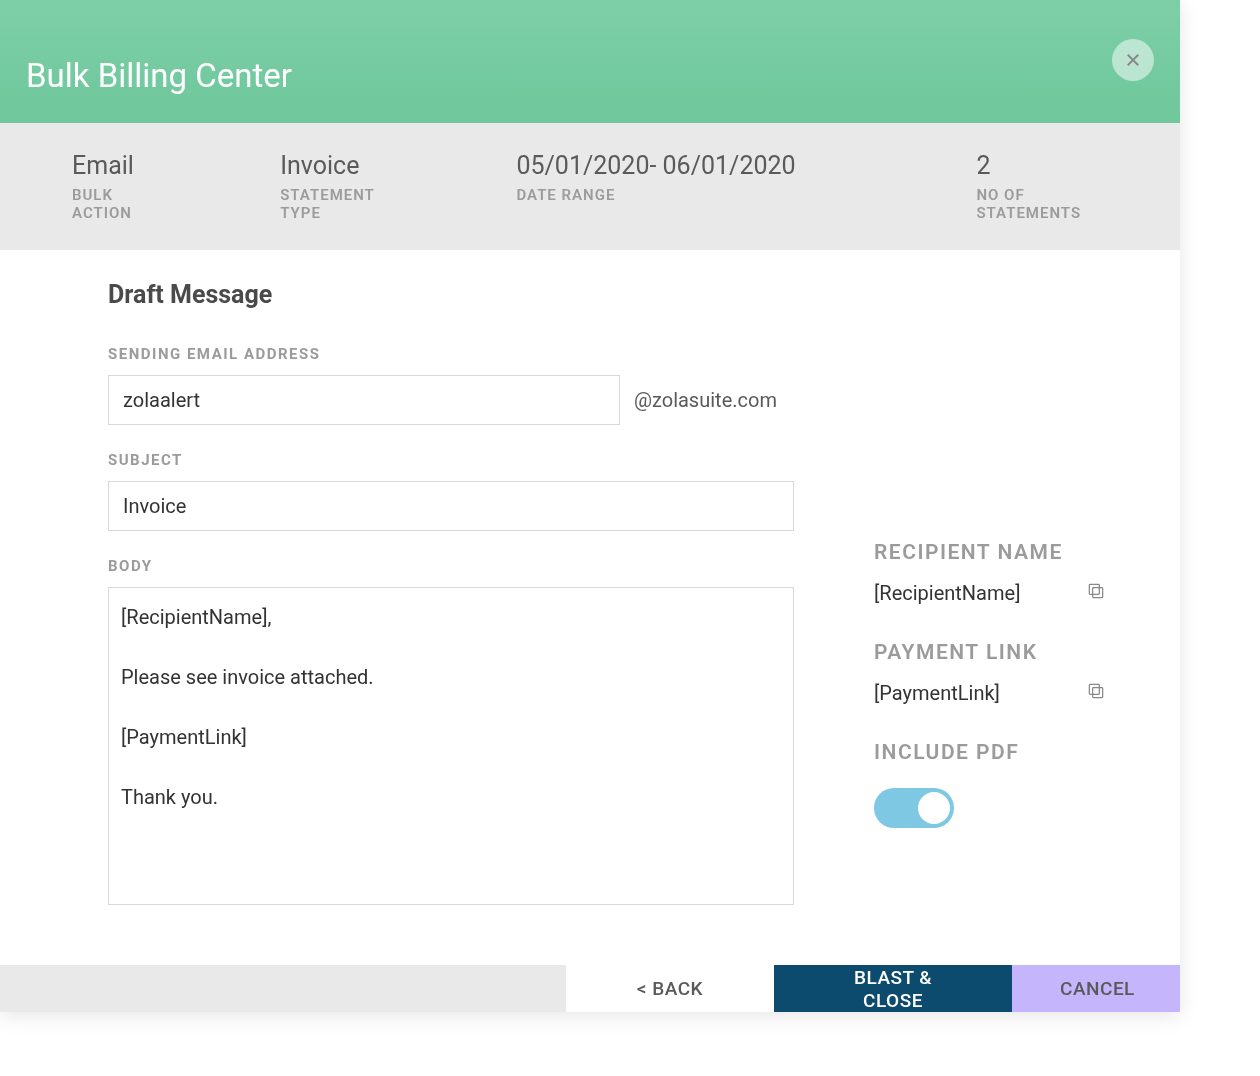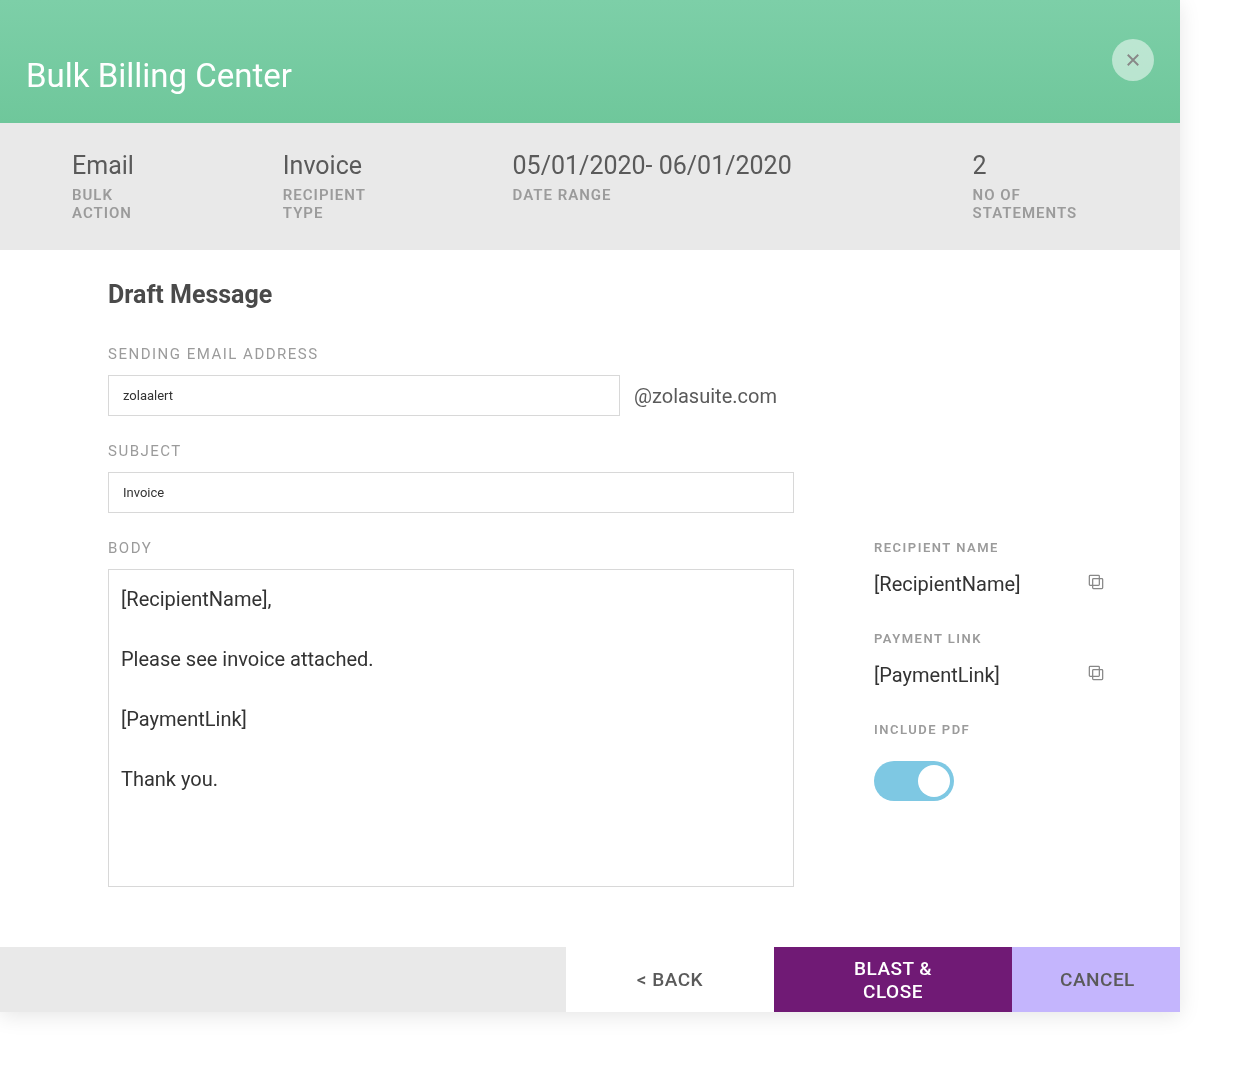"RECIPIENT TYPE" div.summary-label { text: RECIPIENT -> STATEMENT }
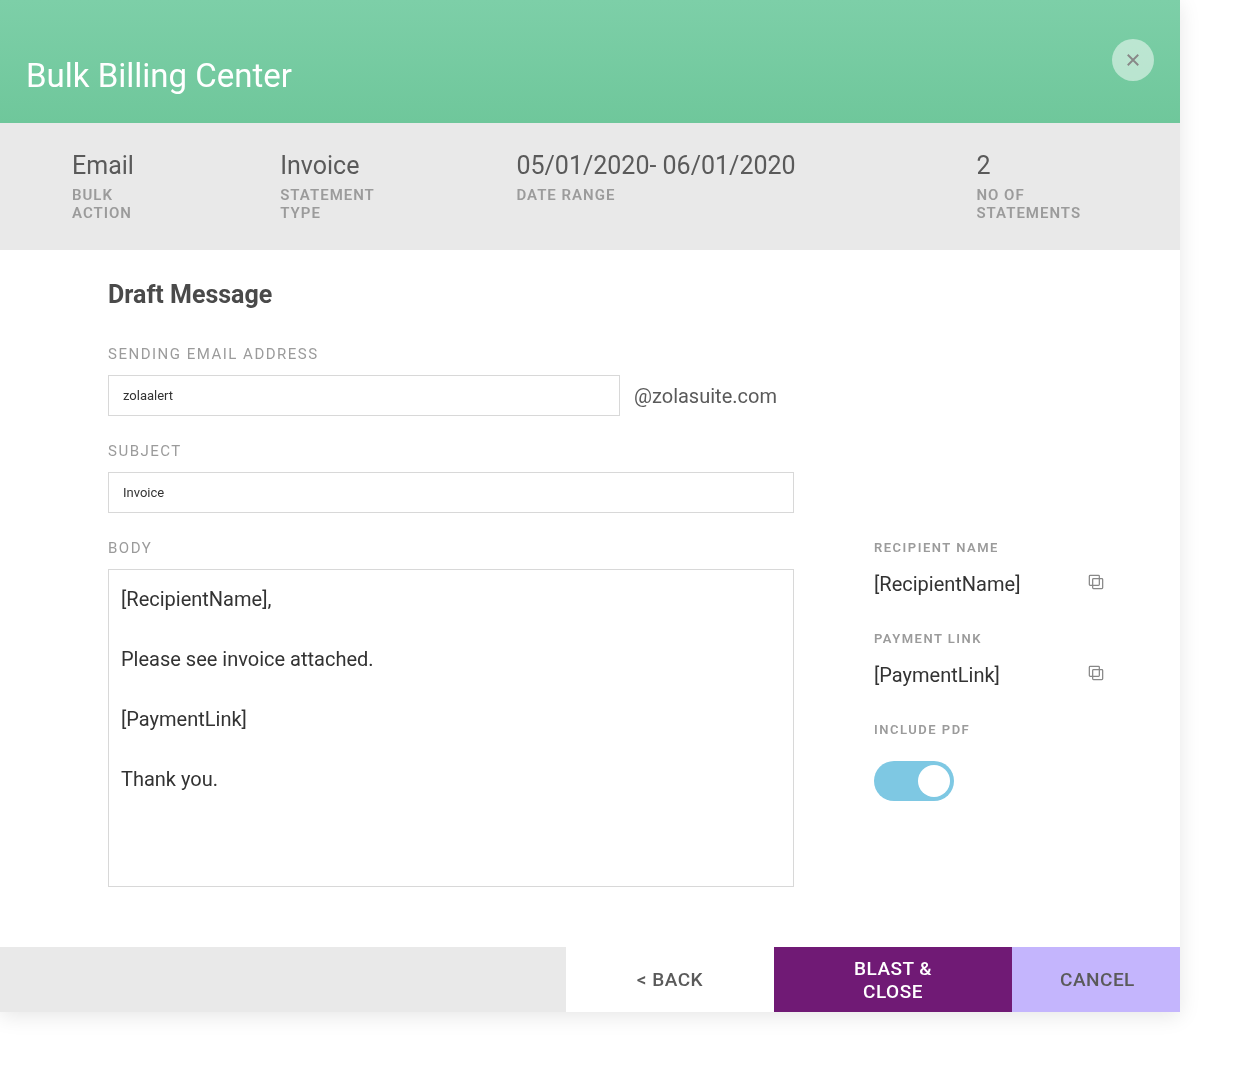"SENDING EMAIL ADDRESS" .field-label { font-weight: 400 -> 700 }
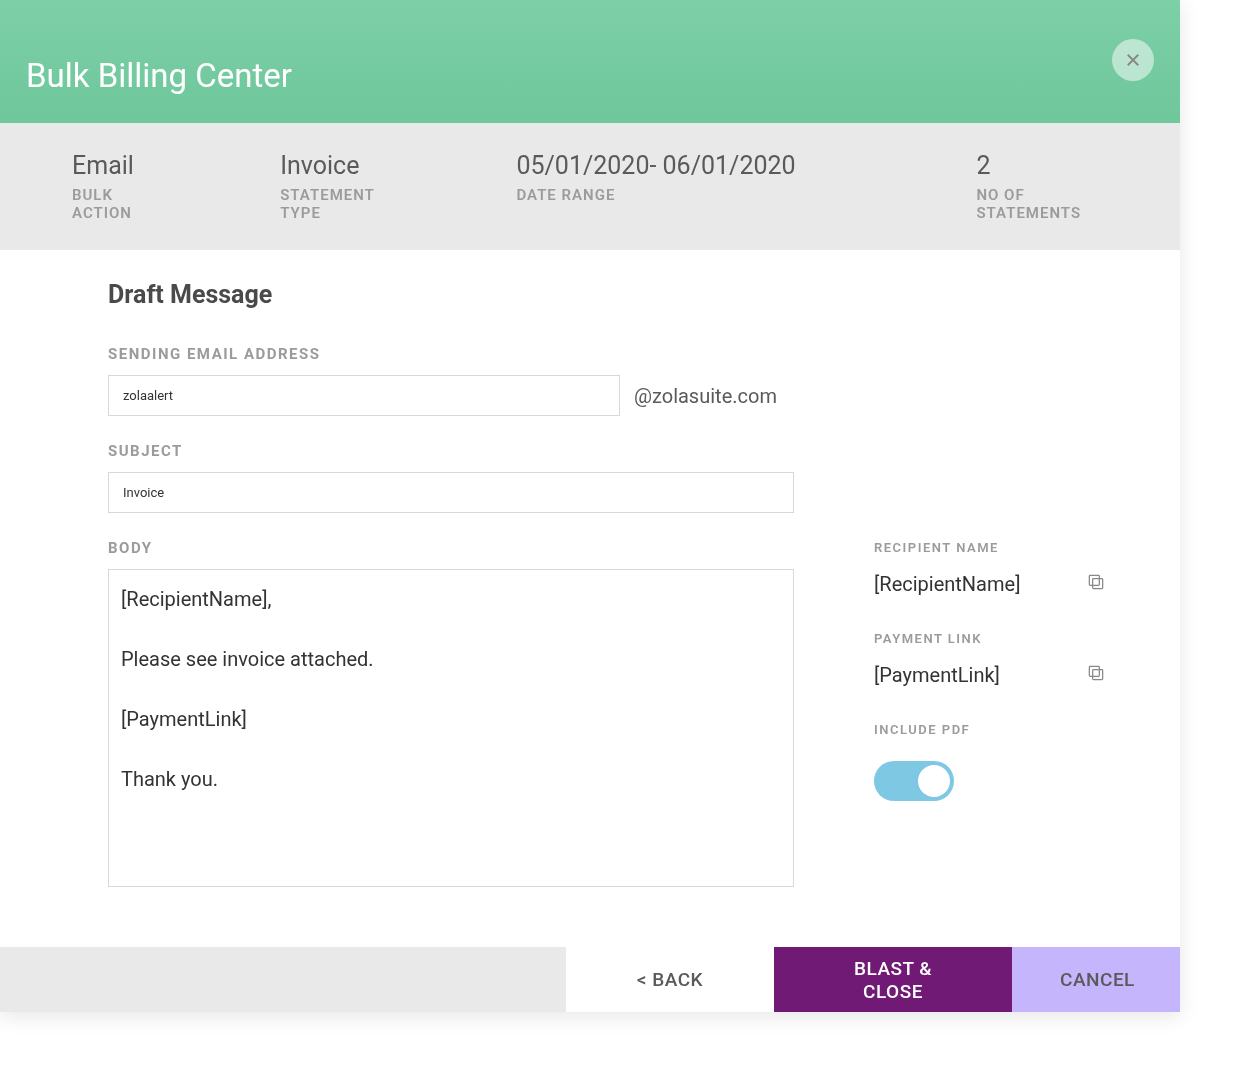"zolaalert" .text-input { font-size: 13px -> 20px }
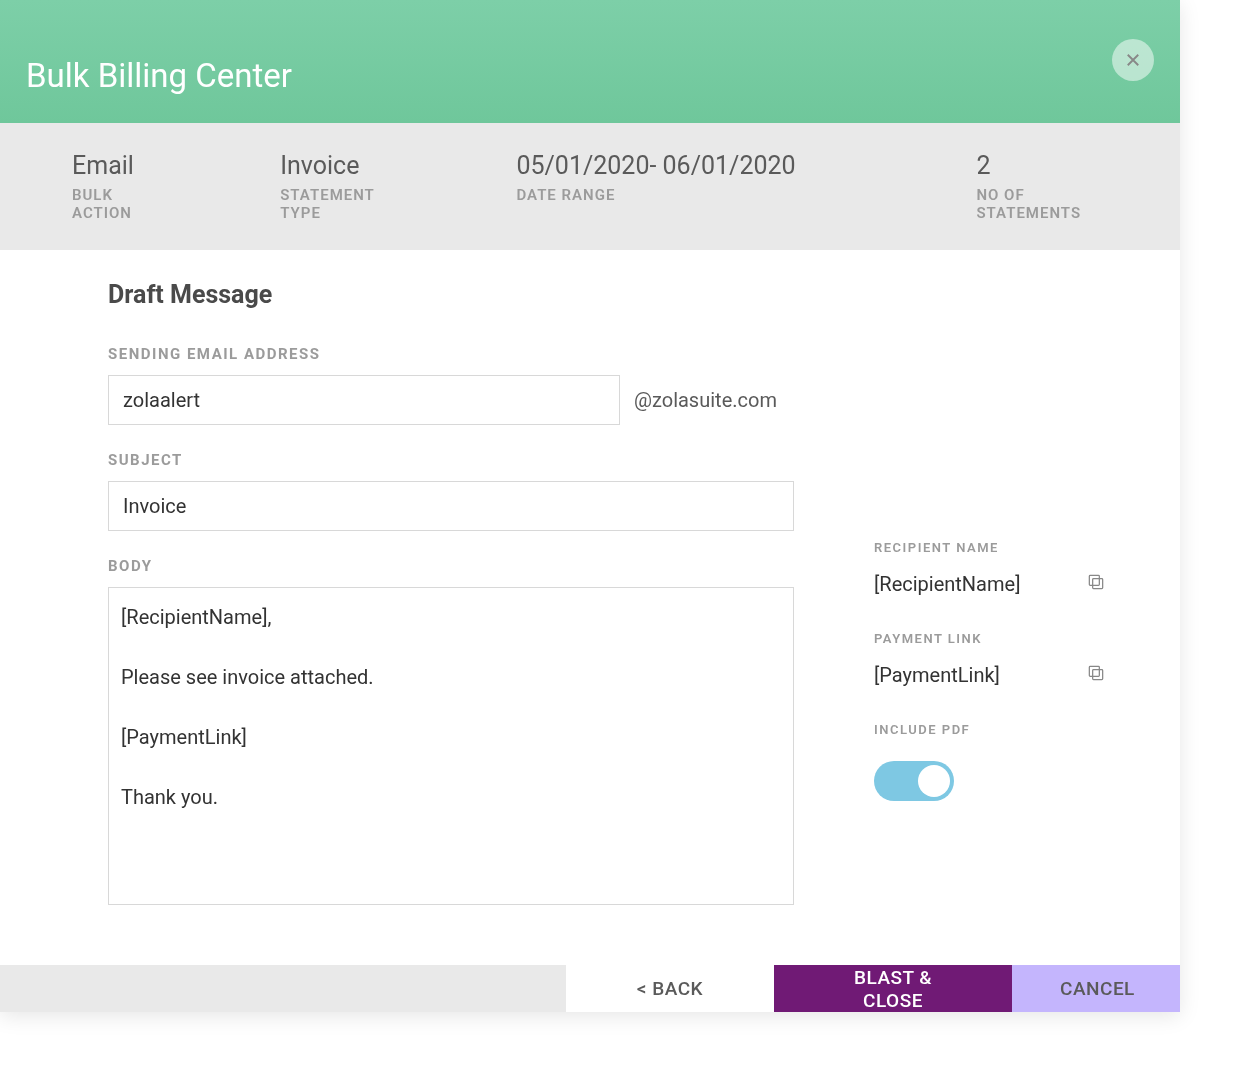"RECIPIENT NAME" .side-label { font-size: 13px -> 21px }
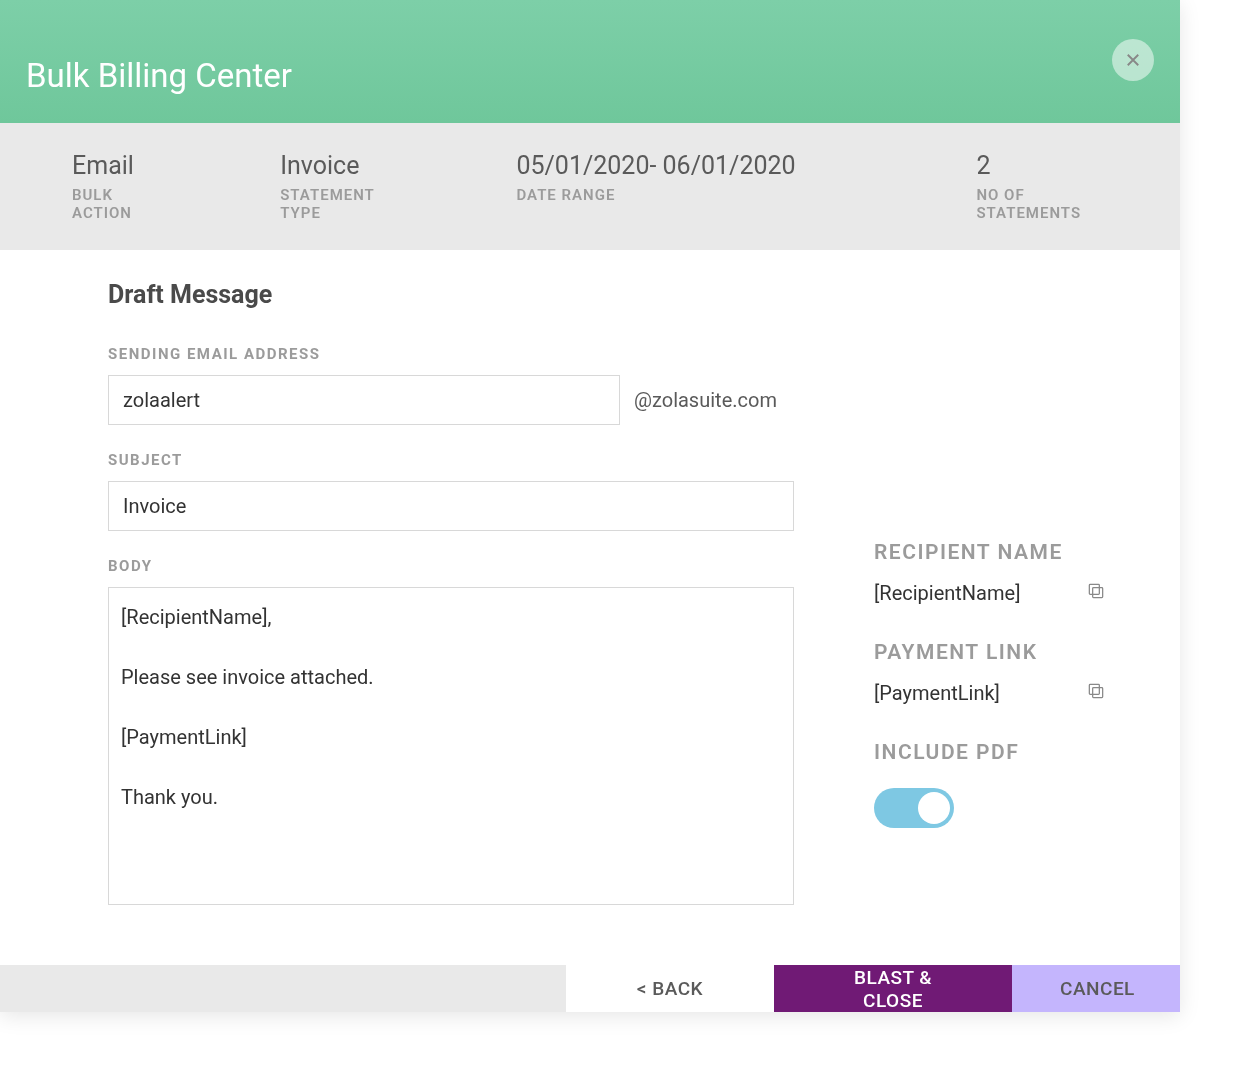"BLAST & CLOSE" .btn-blast { background: #701a75 -> #0c4a6e }
